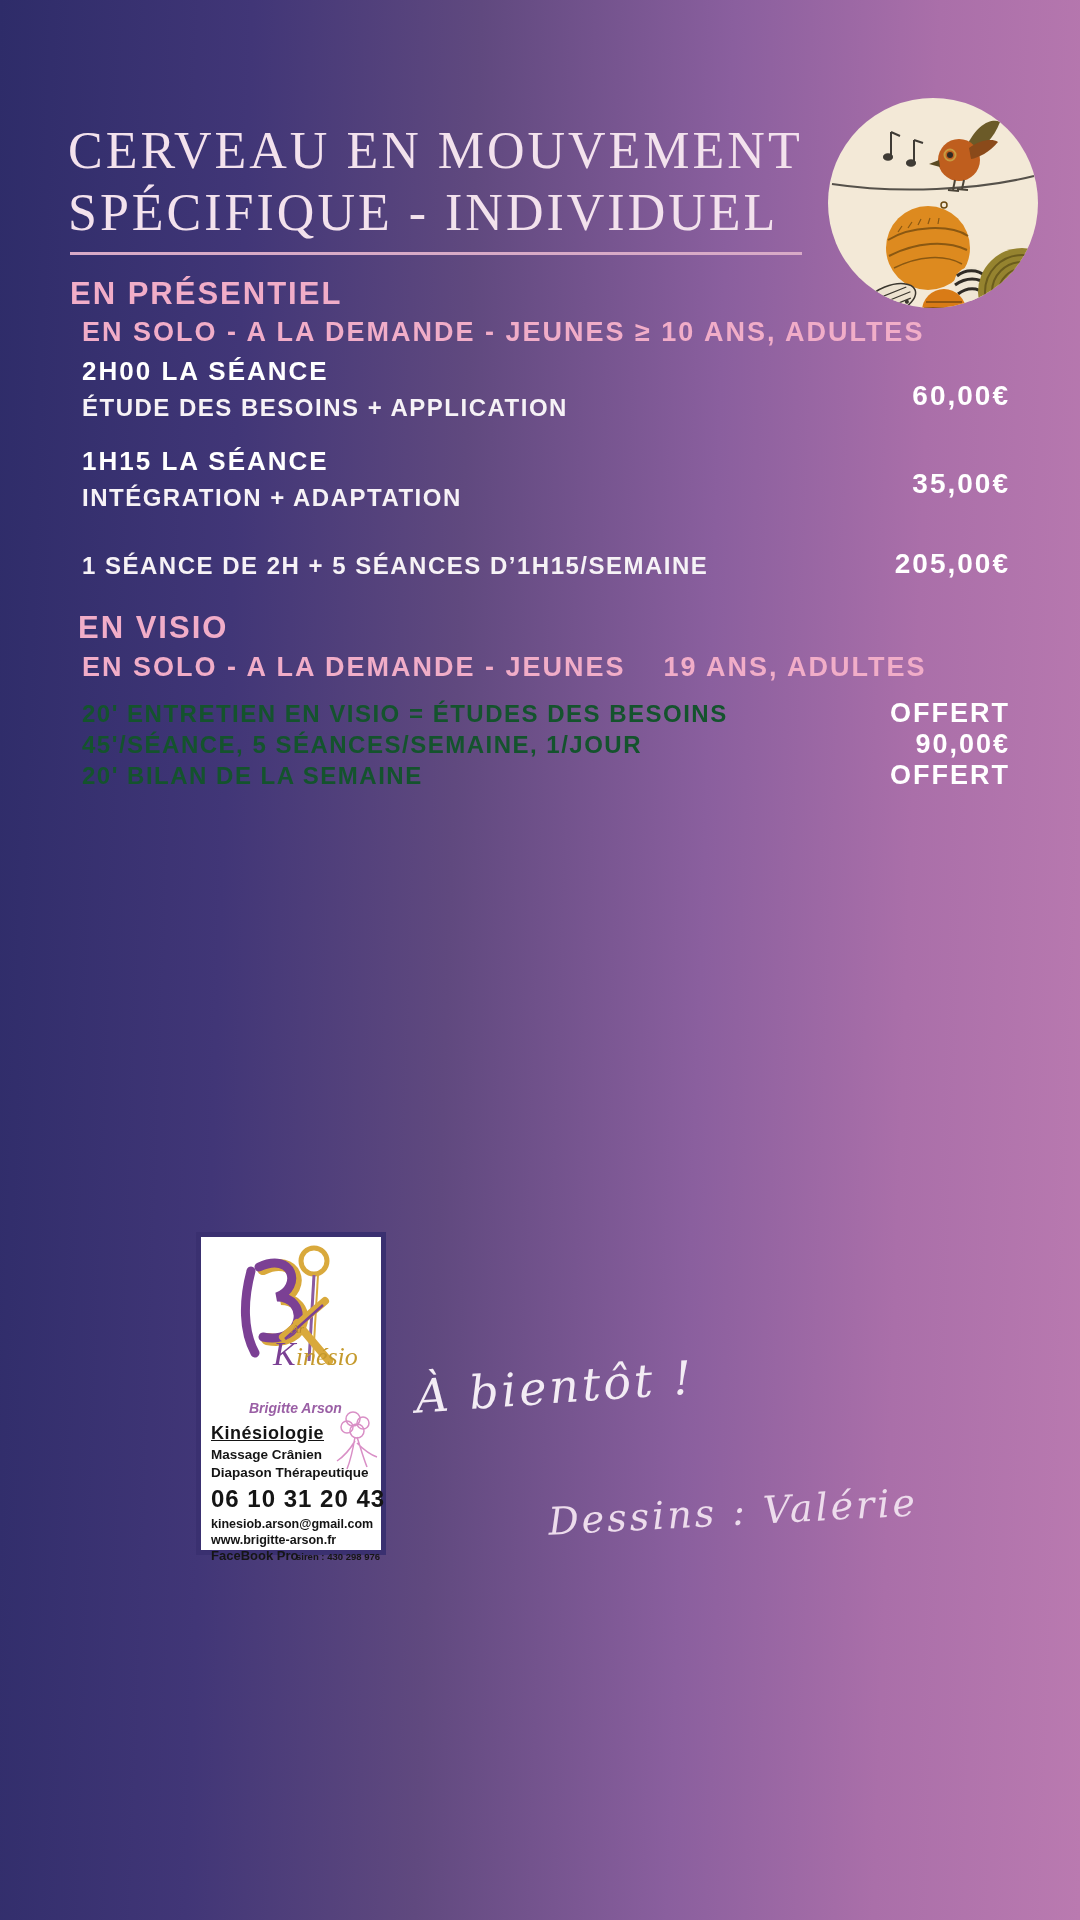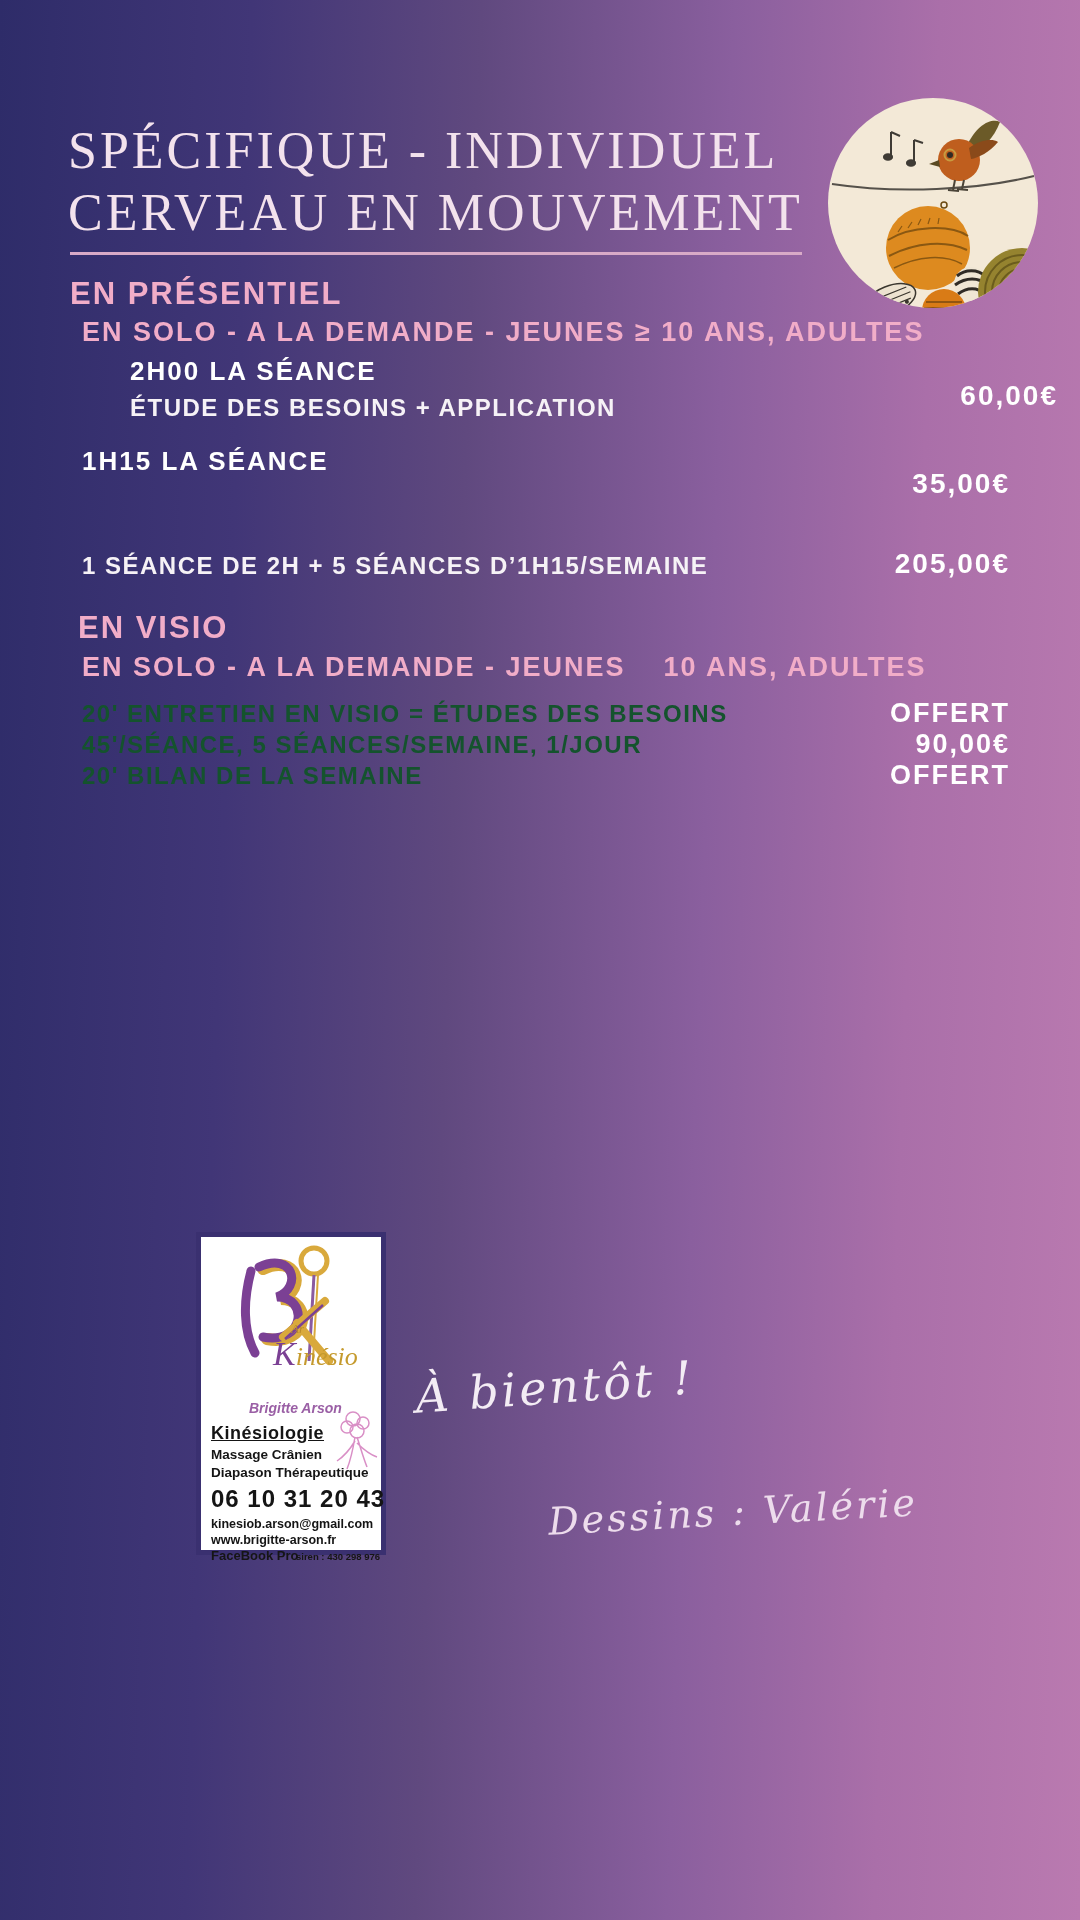"SPÉCIFIQUE - INDIVIDUEL" div { order: before "CERVEAU EN MOUVEMENT" -> after "CERVEAU EN MOUVEMENT" }
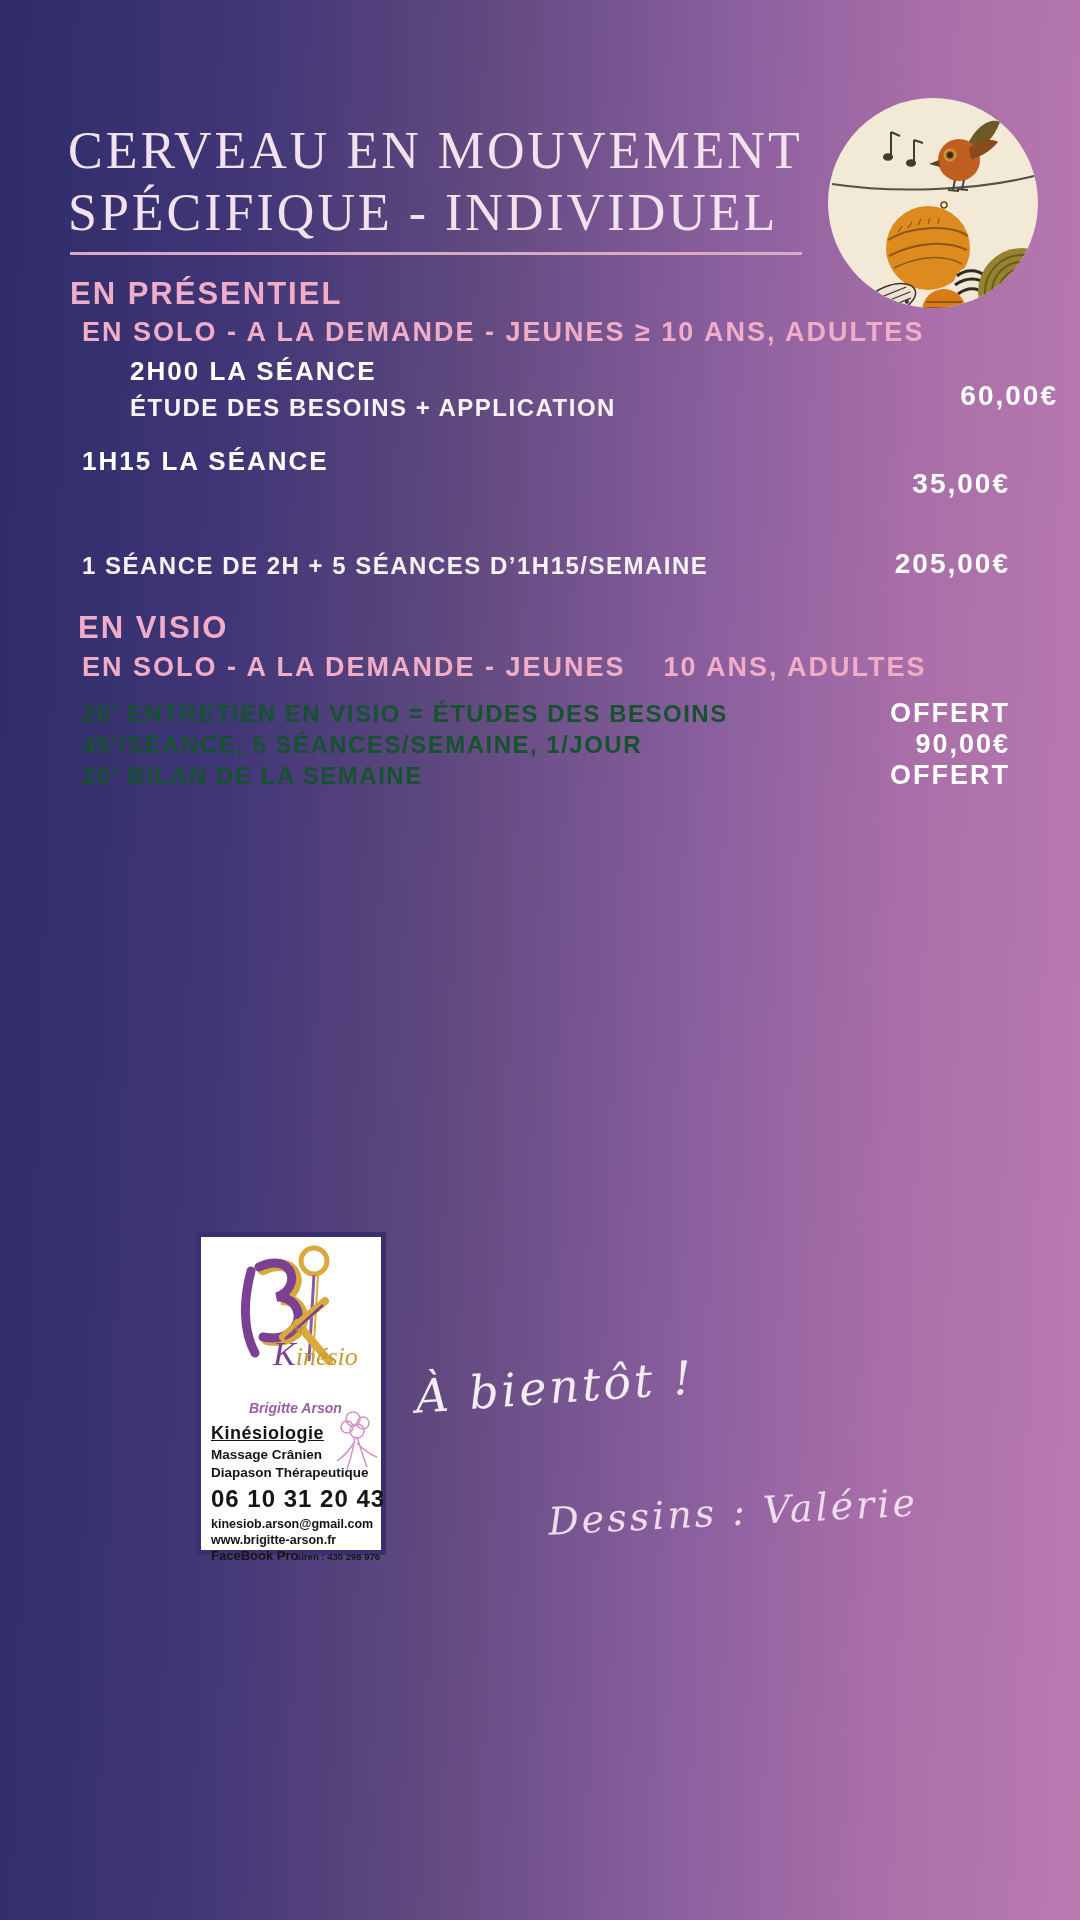"2H00 LA SÉANCE" div.abs { margin-left: 48px -> none }
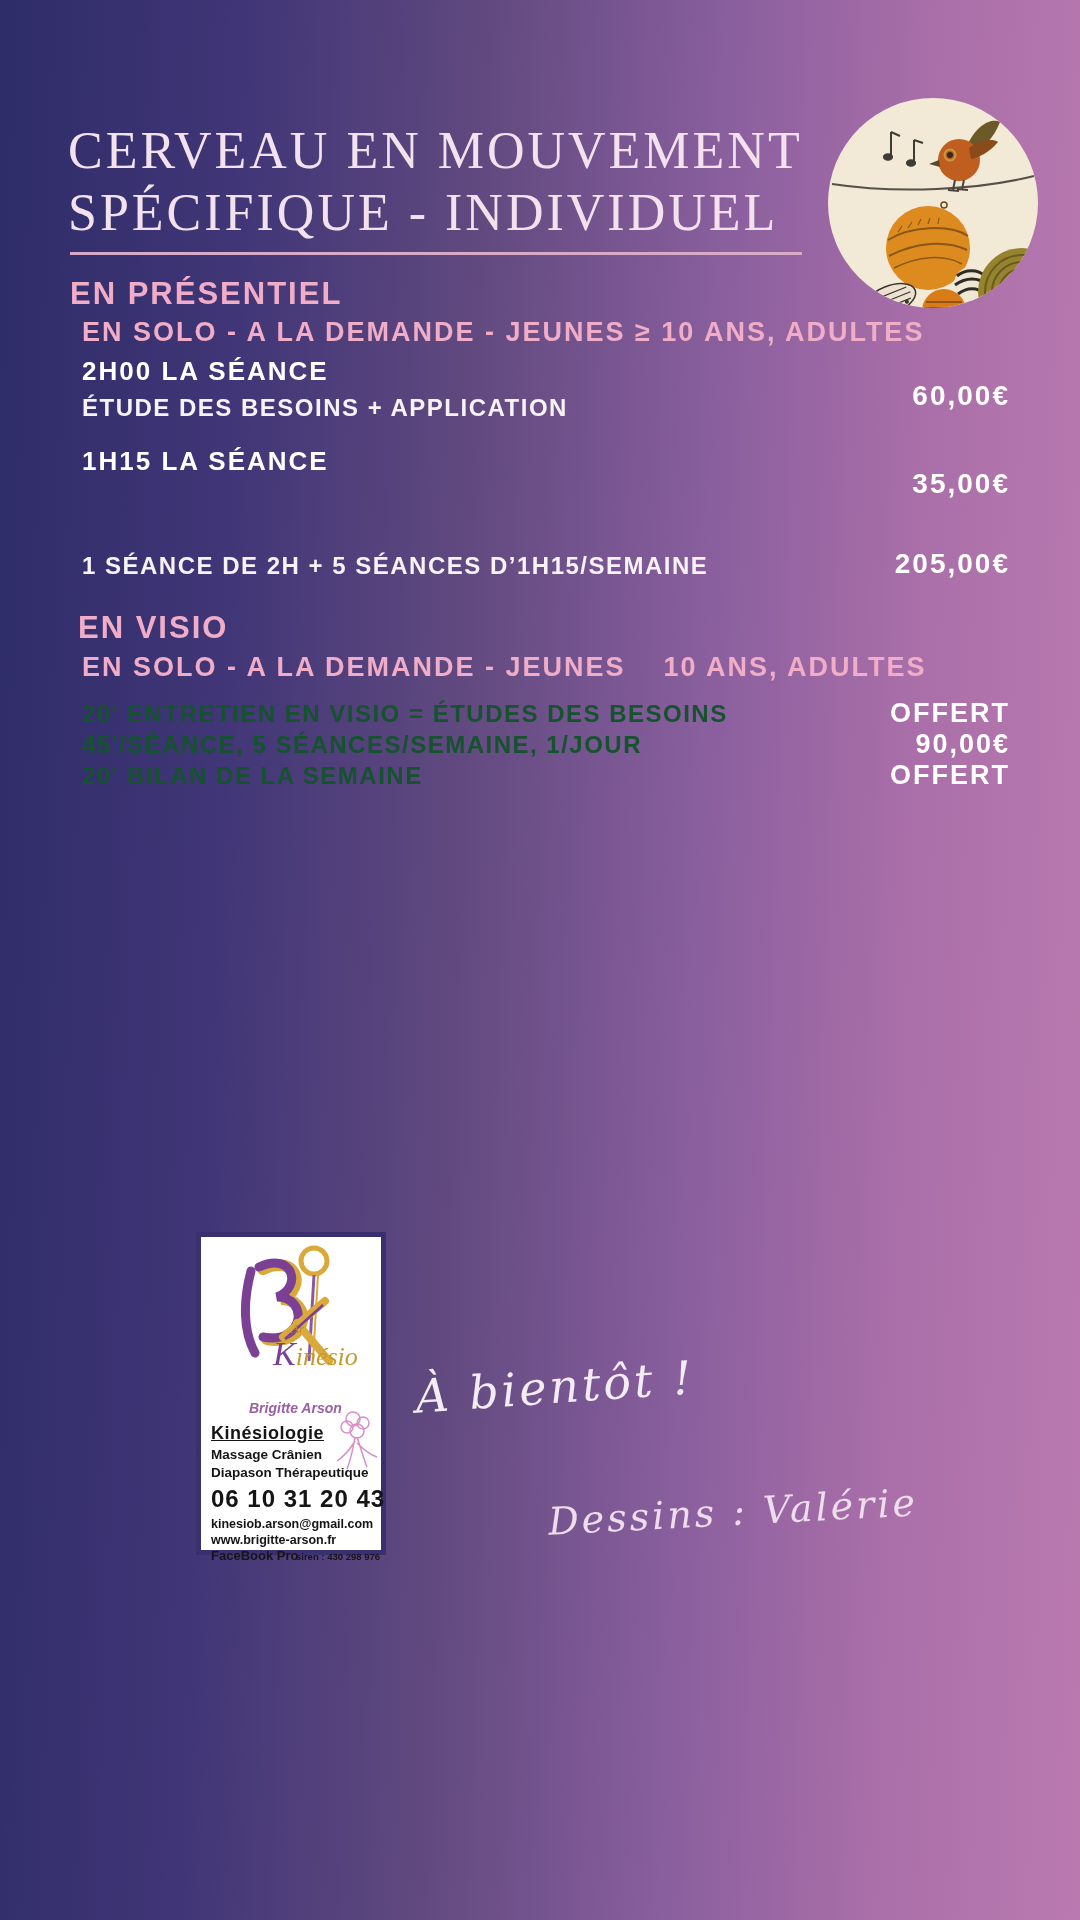"INTÉGRATION + ADAPTATION" div.row-sub { html: none -> <div>INTÉGRATION + ADAPTATION</div> }
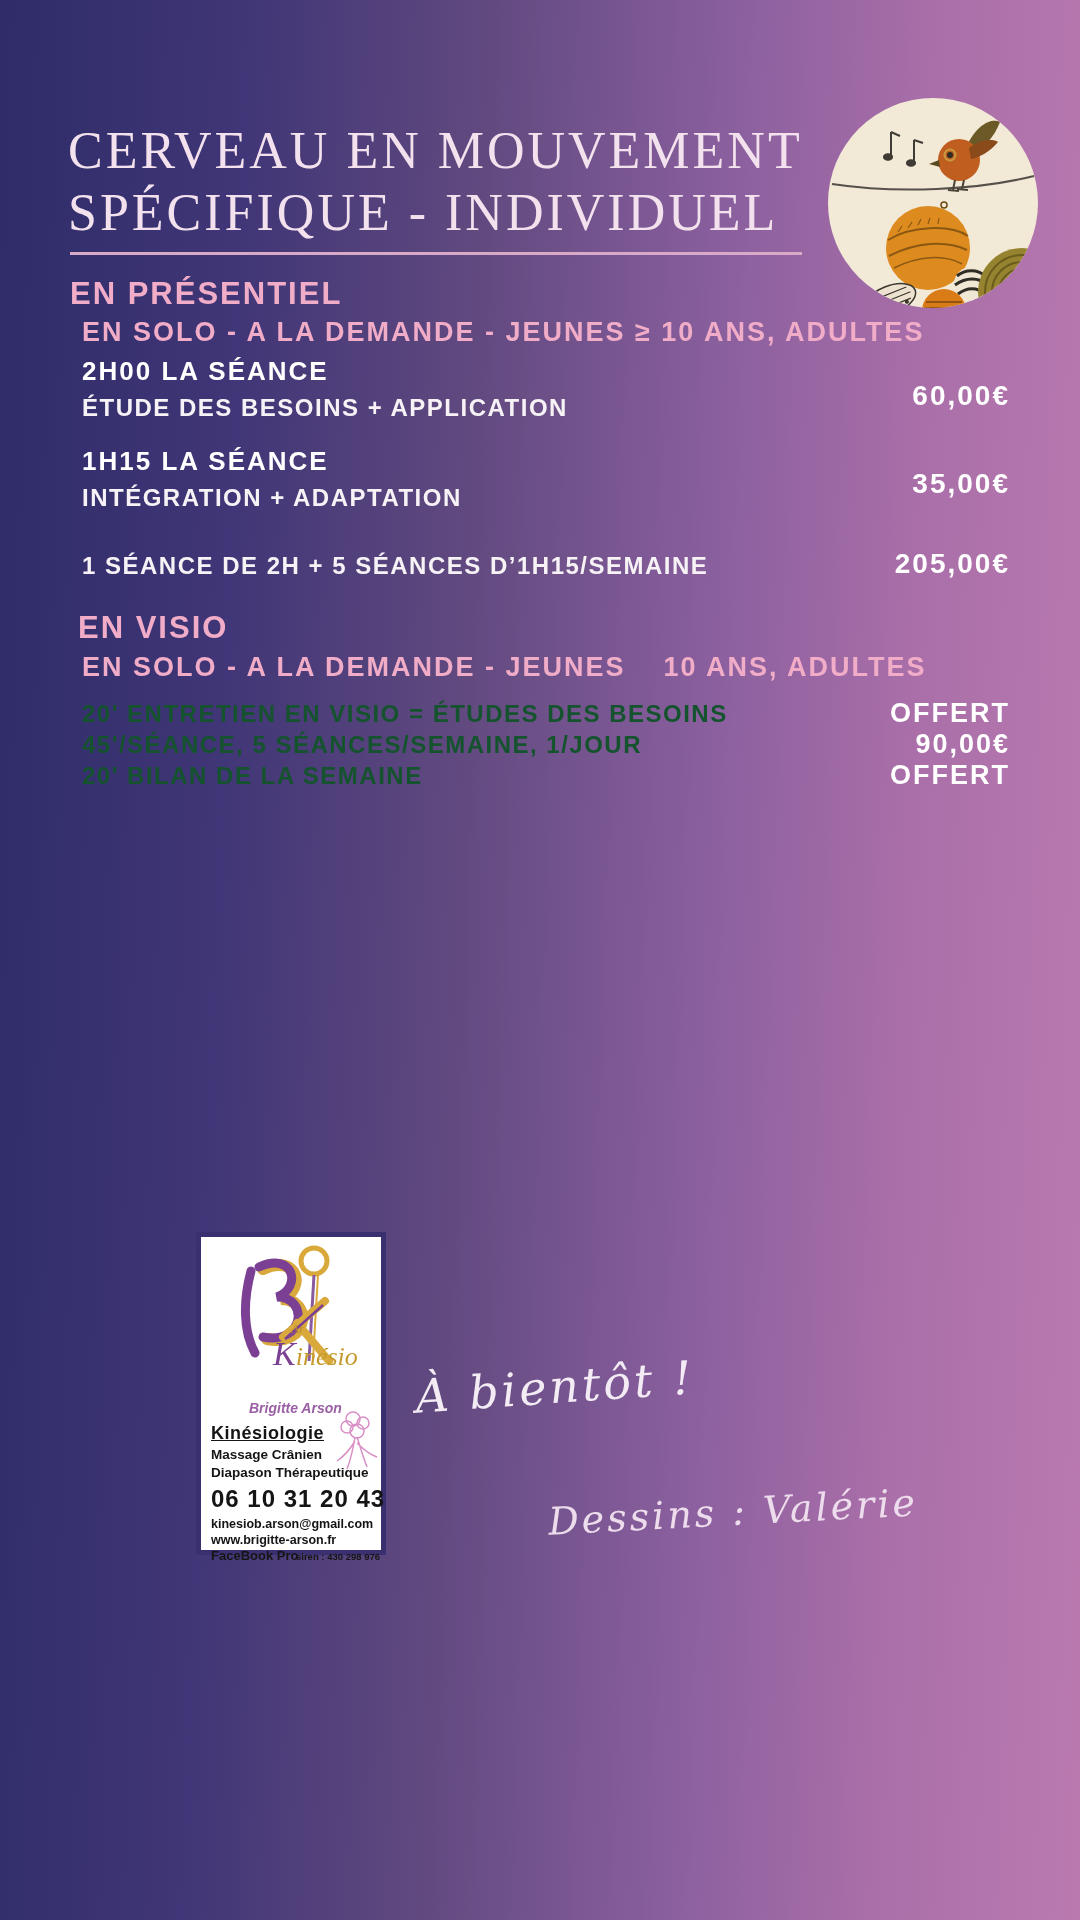"EN SOLO - A LA DEMANDE - JEUNES 10" div.abs { text: 10 -> 19 }
